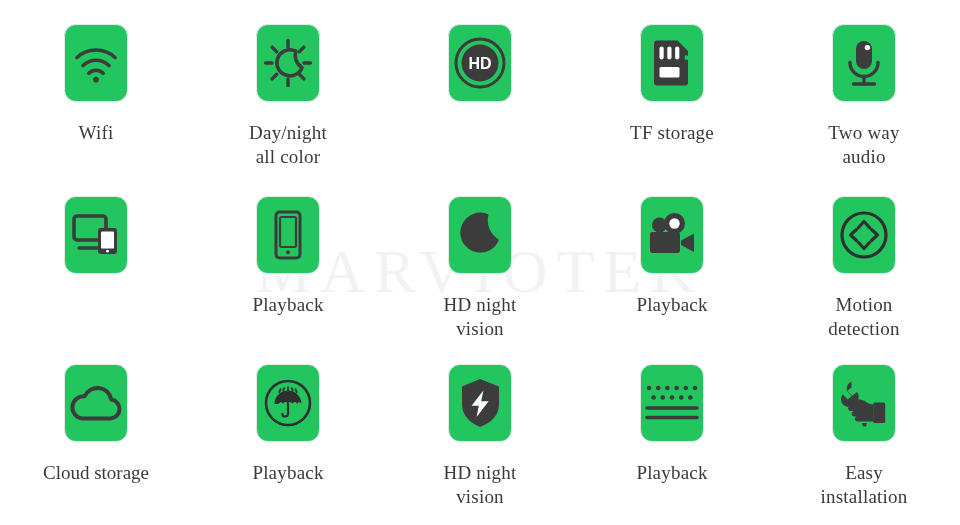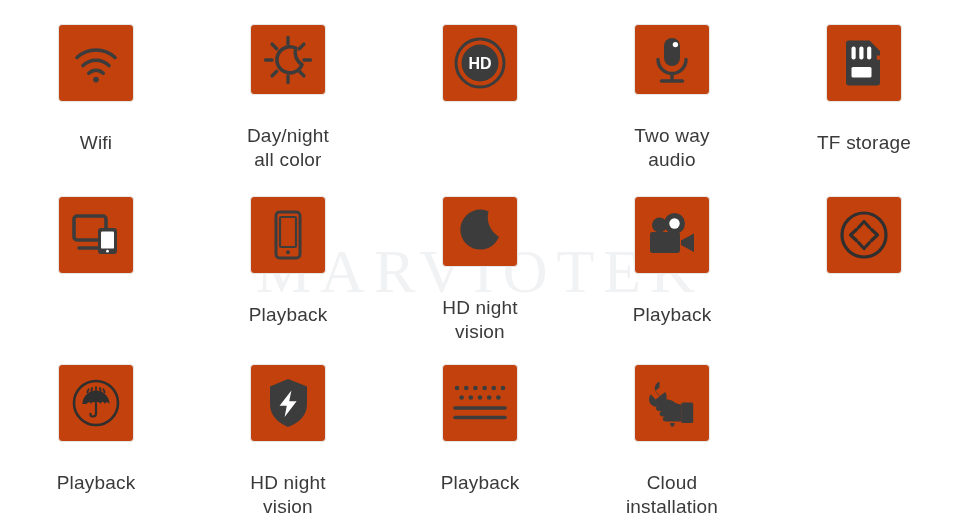"HD" .tile { background: #c2410c -> #22c55e; border-radius: 4px -> 12px; width: 76px -> 64px }
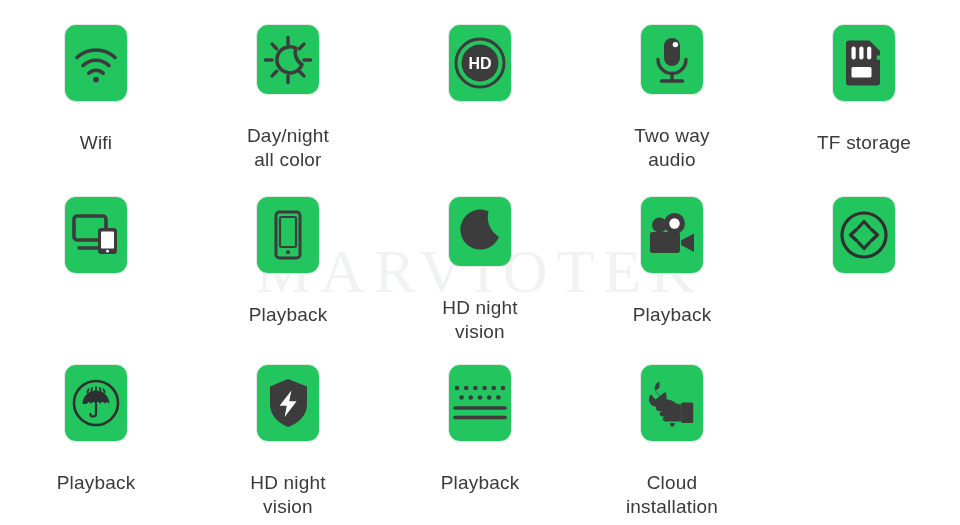"Wifi" .label { font-family: Liberation Sans, sans-serif -> Liberation Serif, serif; margin-top: 29px -> 19px }
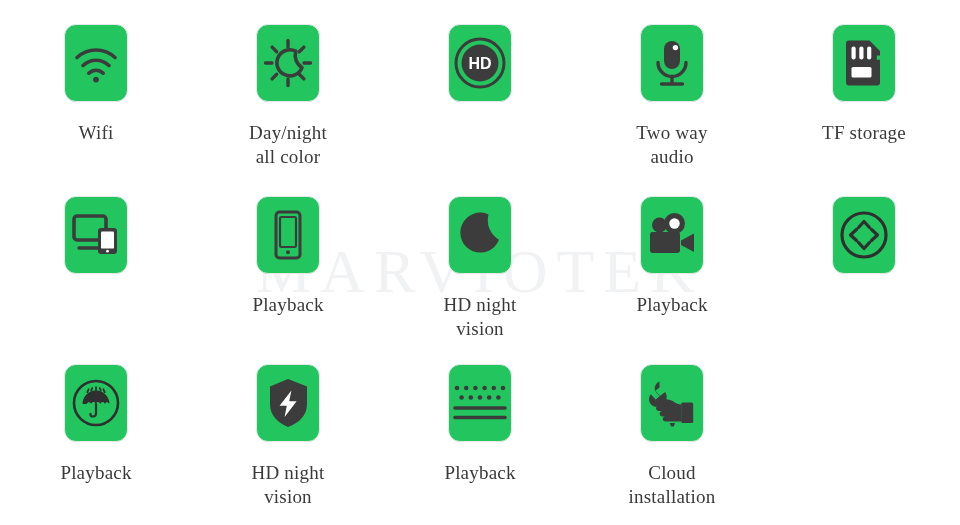"Two way" div.cell { order: before "TF storage" -> after "TF storage" }
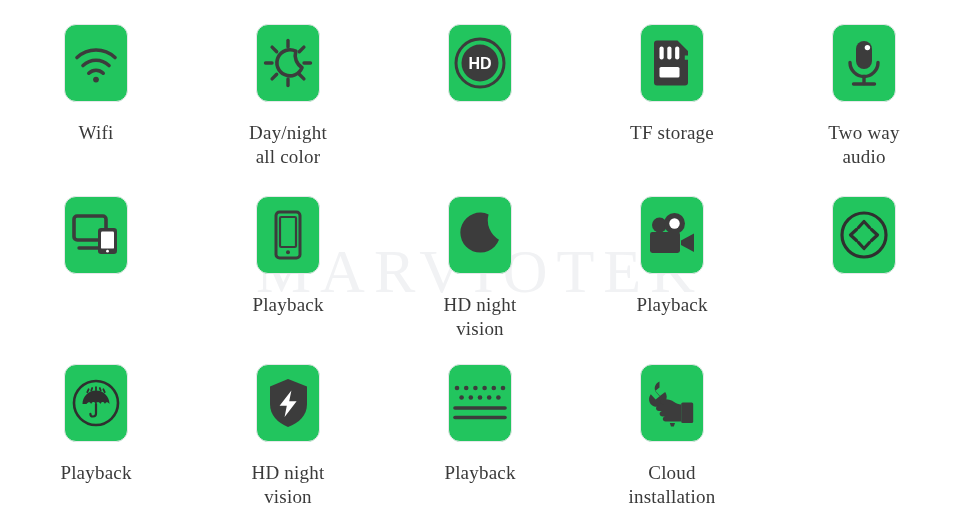"Motion" div.label { html: none -> <div>Motion detection</div> }
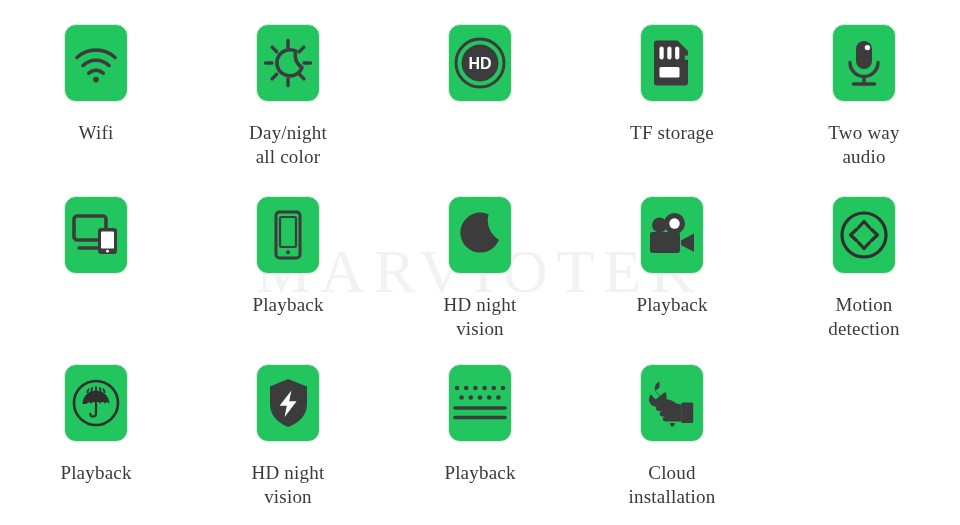"Cloud storage" div.cell { html: none -> <div> <div> <span> <svg> <path></path> </svg> </span> </div> <div>Cloud storage</div> </div> }
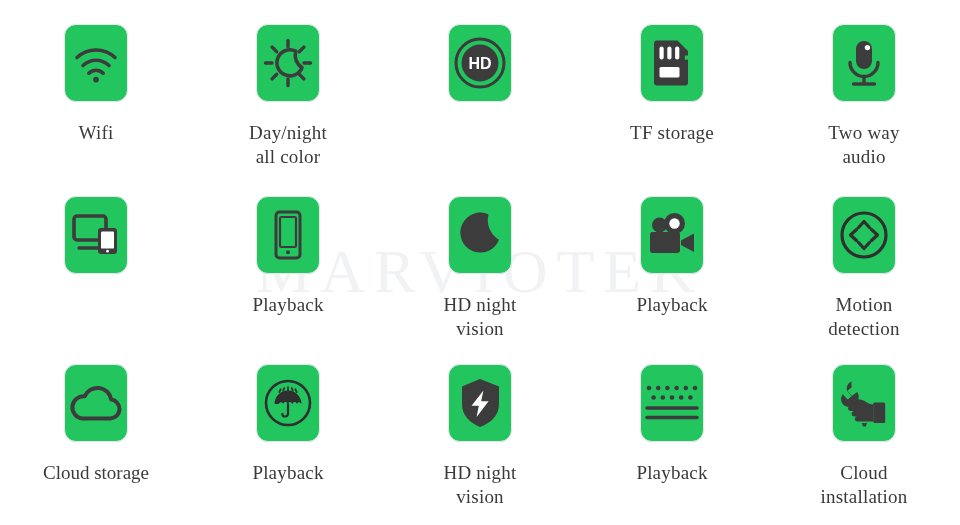"Cloud" div.label { text: Cloud -> Easy }
